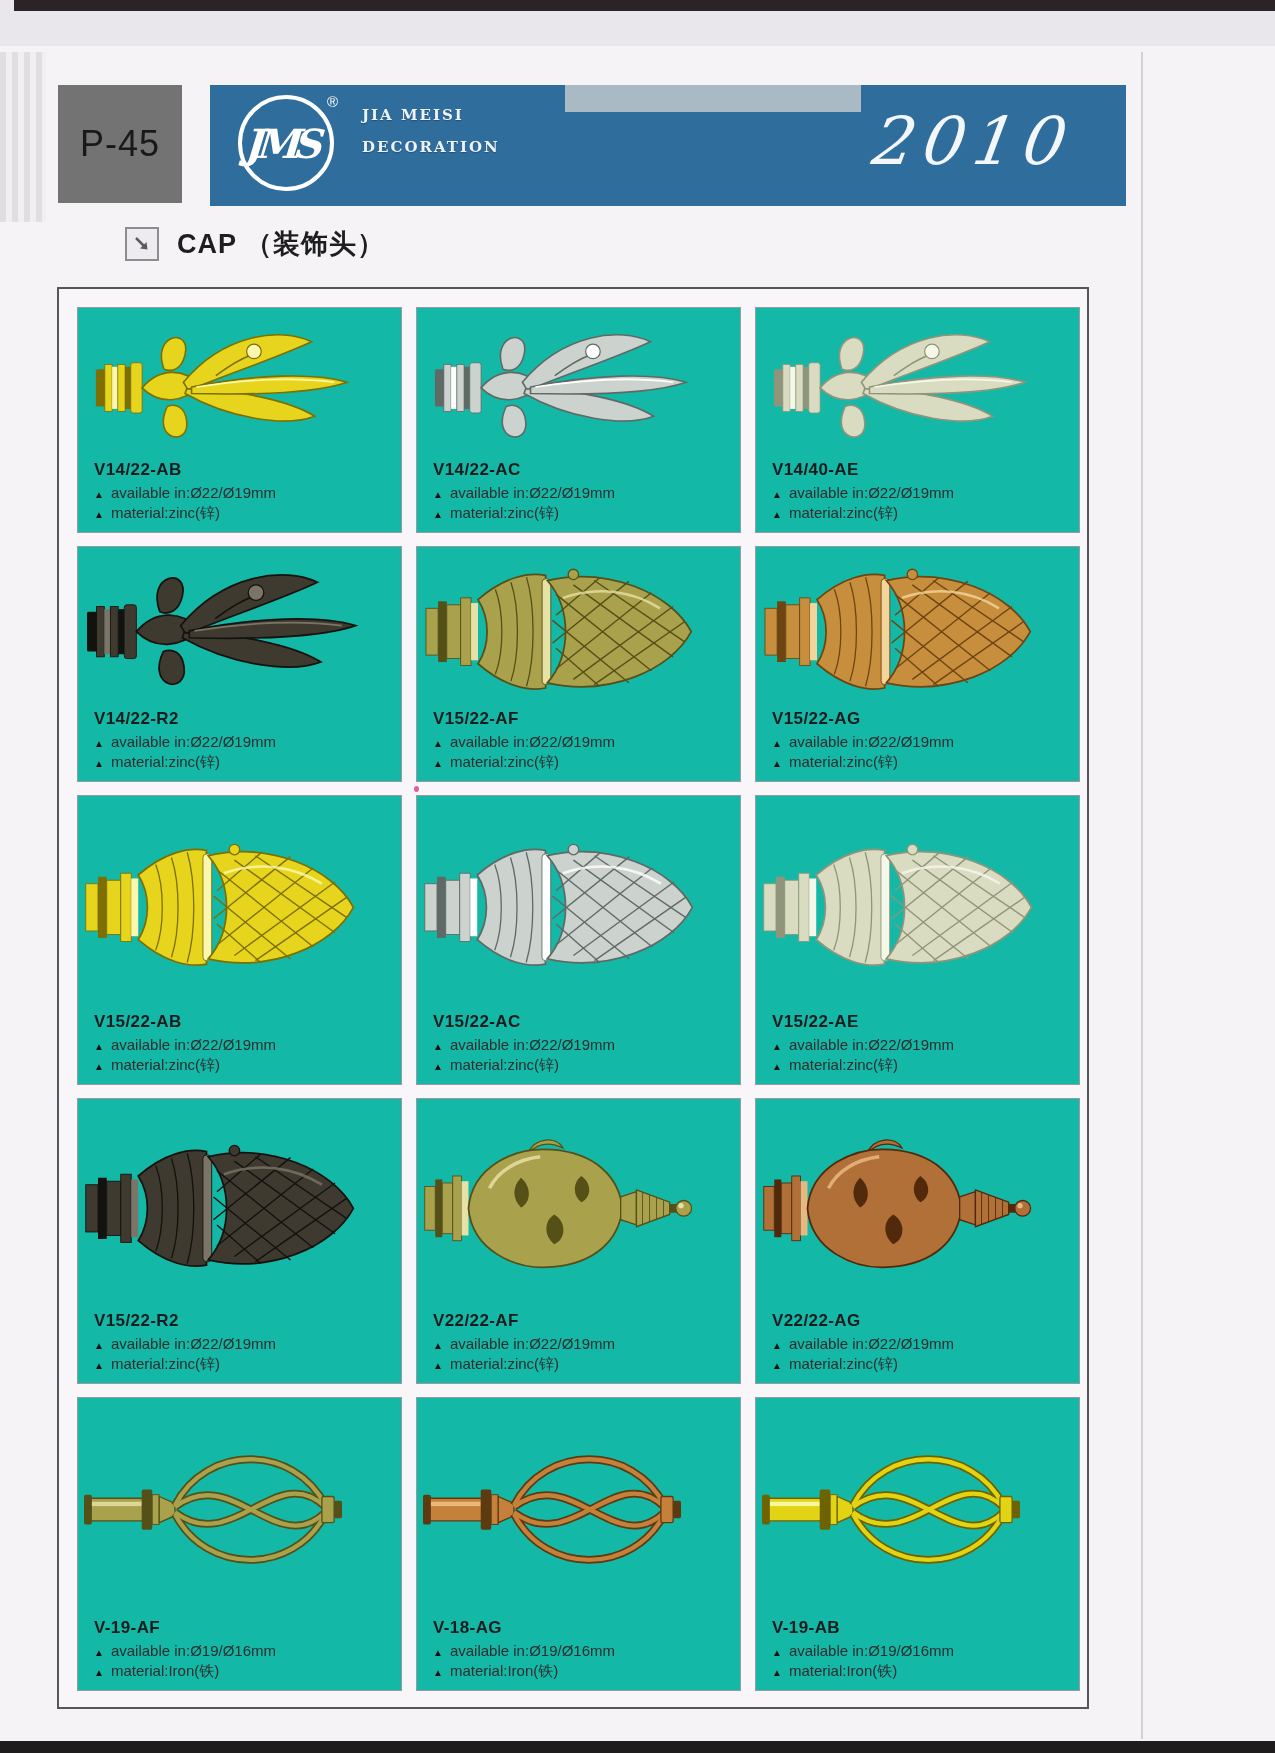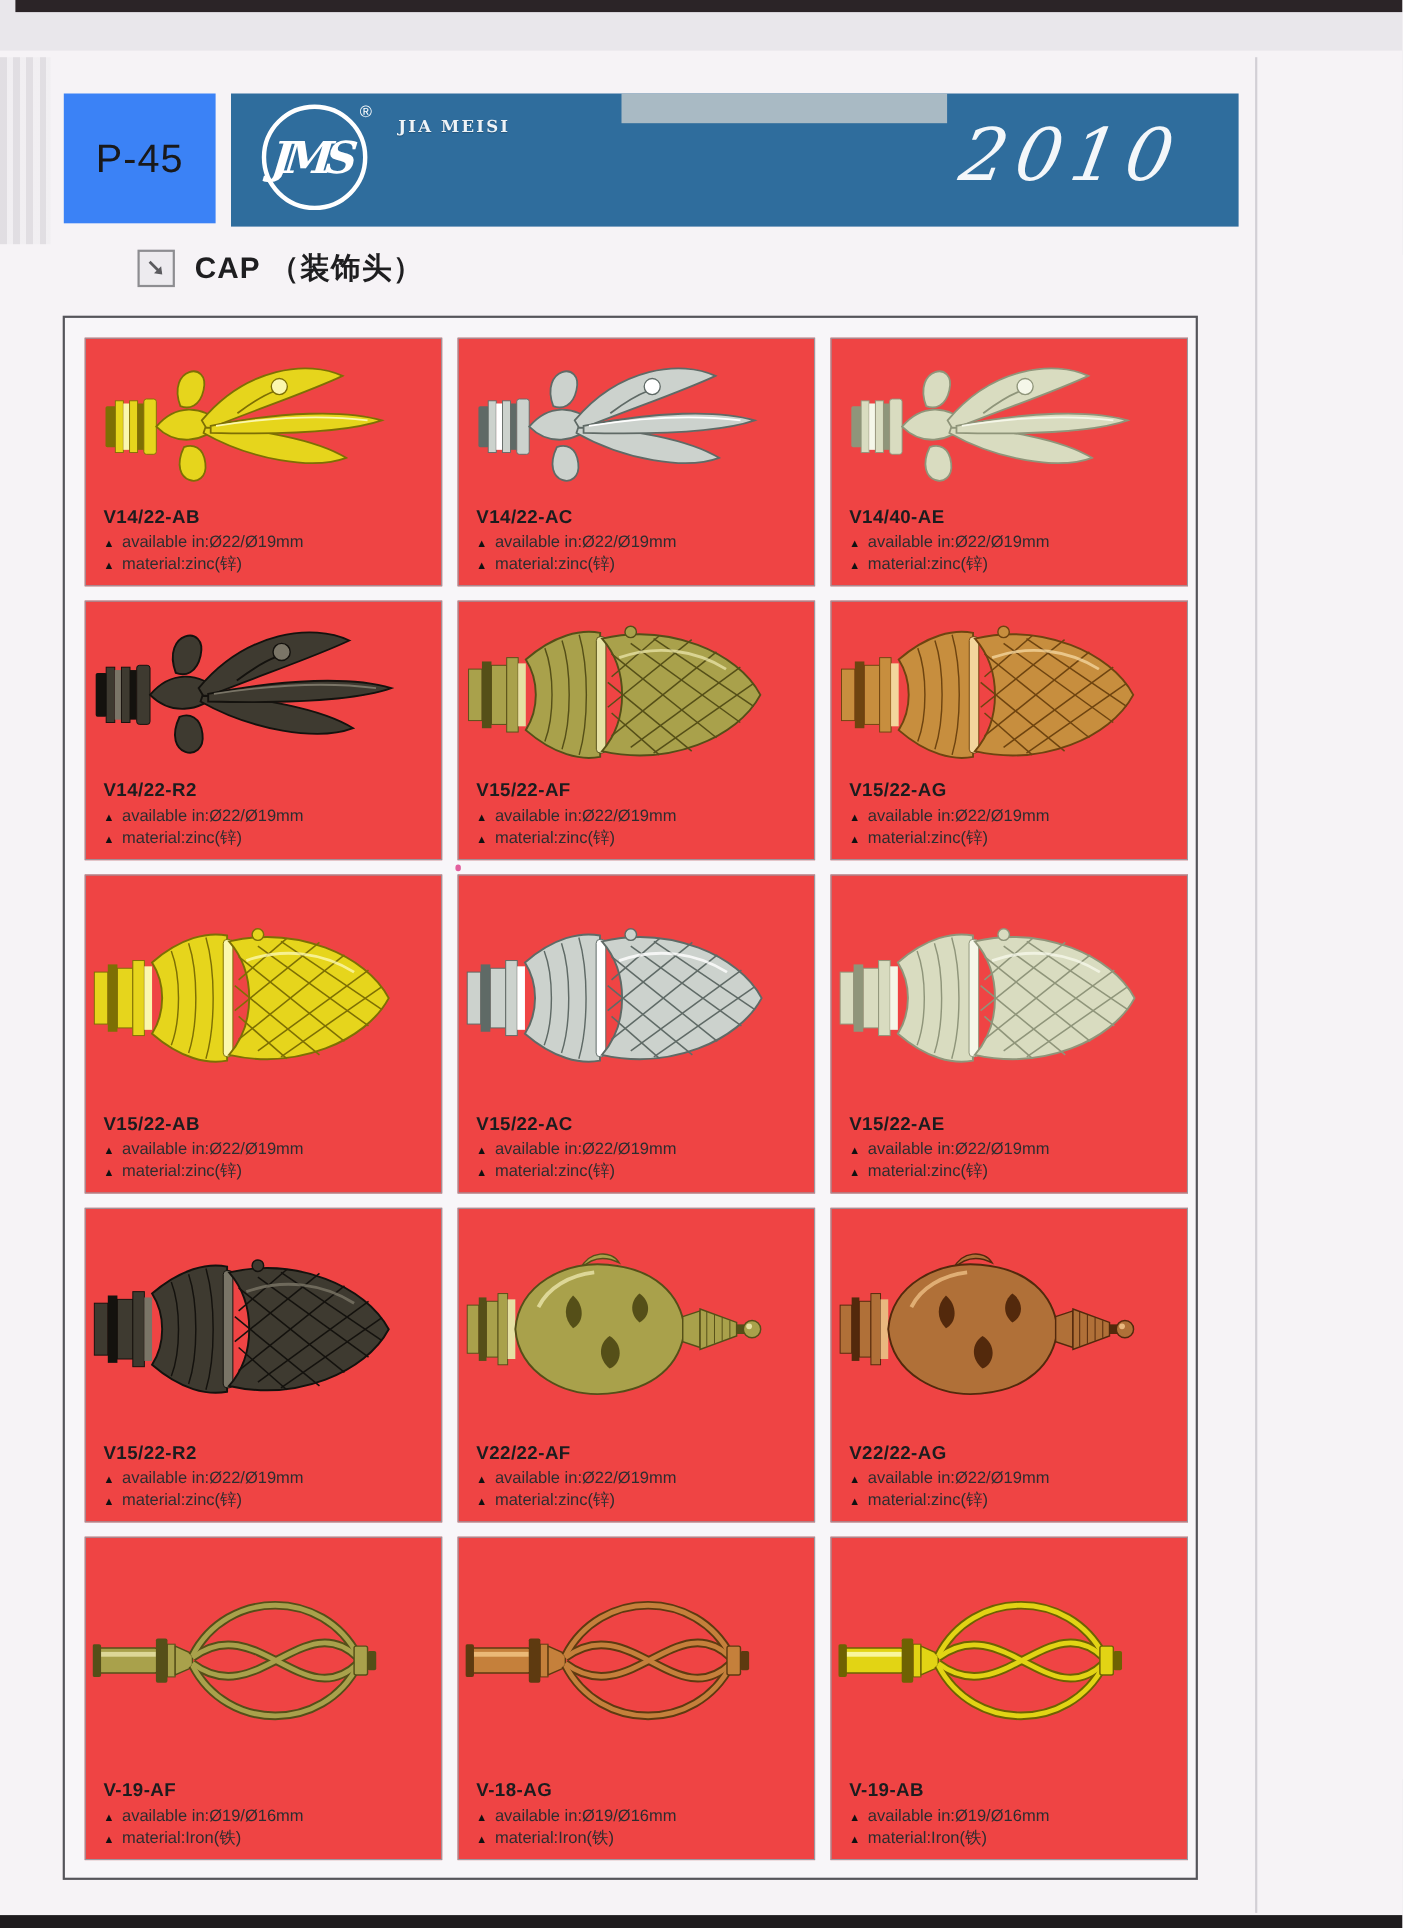"P-45" .pagebox { background: #3b82f6 -> #737373; width: 138px -> 124px }
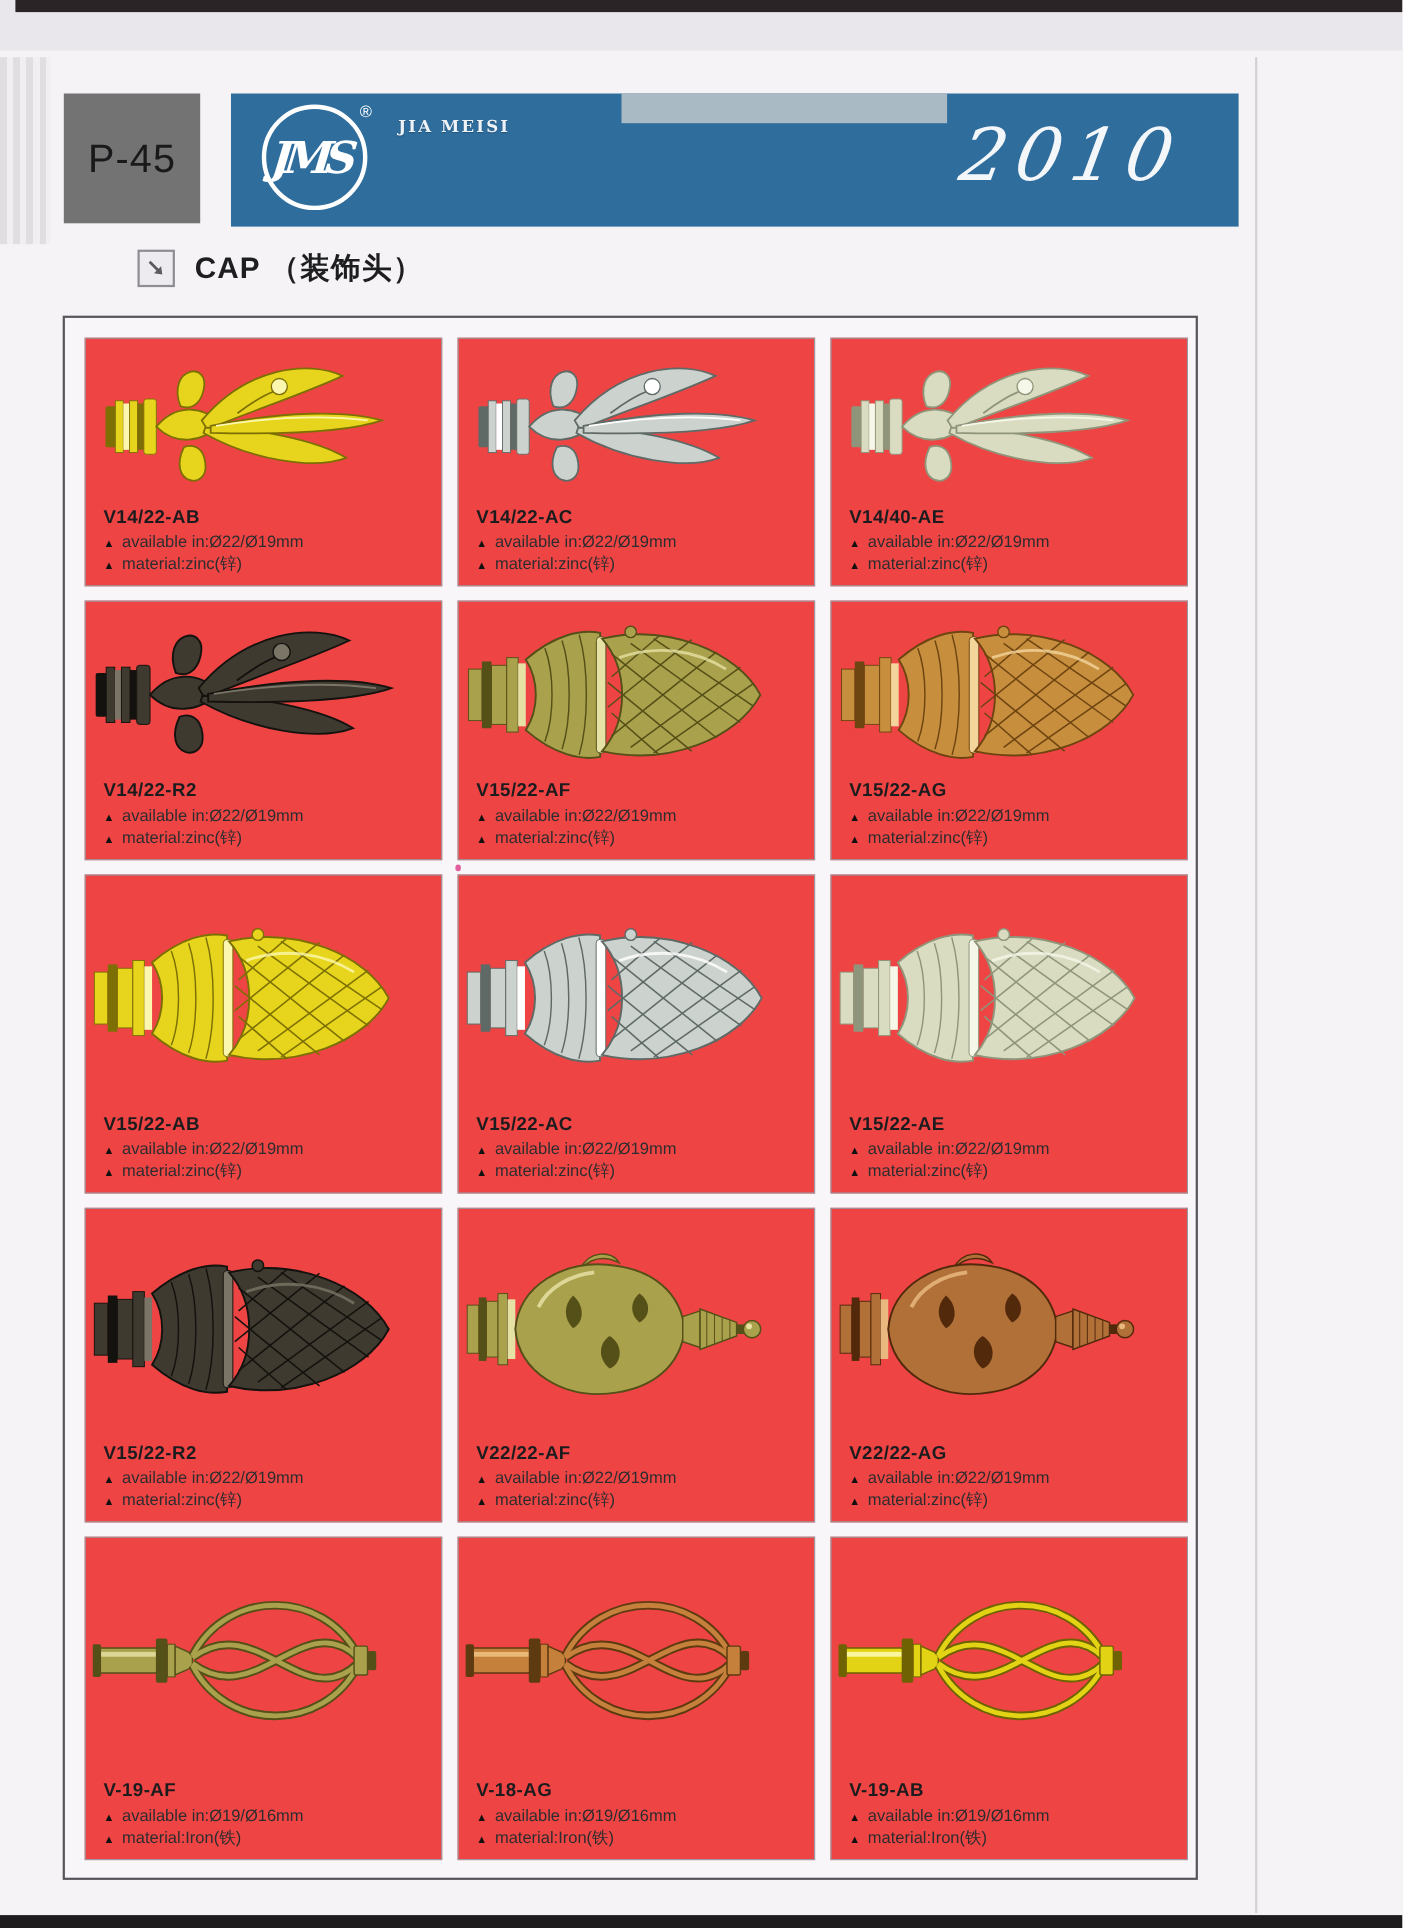"DECORATION" div { html: none -> <div>DECORATION</div> }
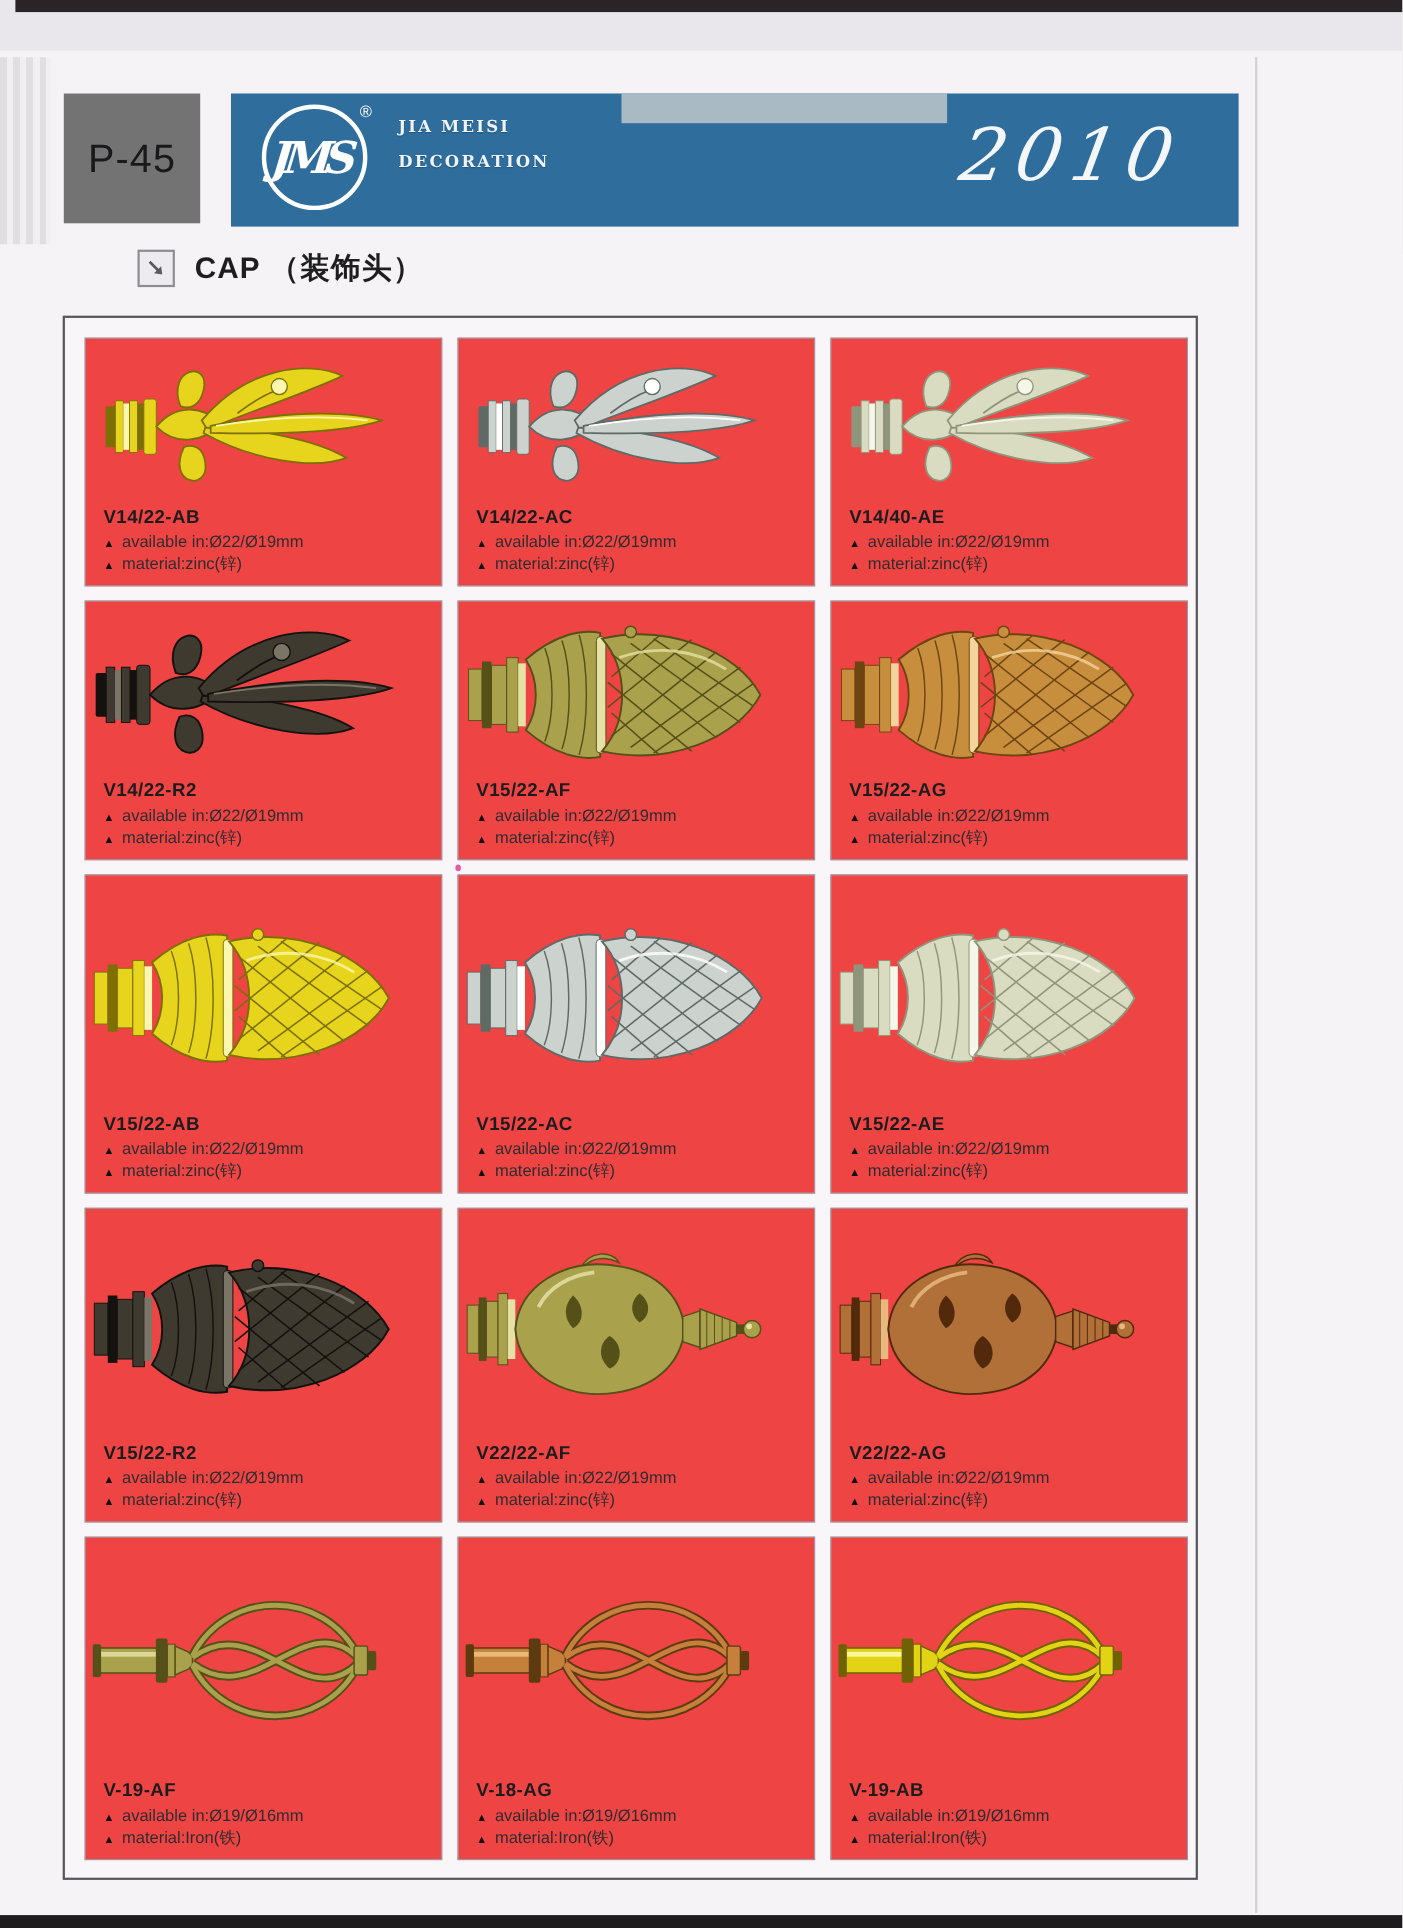"V14/22-AB" .cell { background: #ef4444 -> #14b8a6 }
